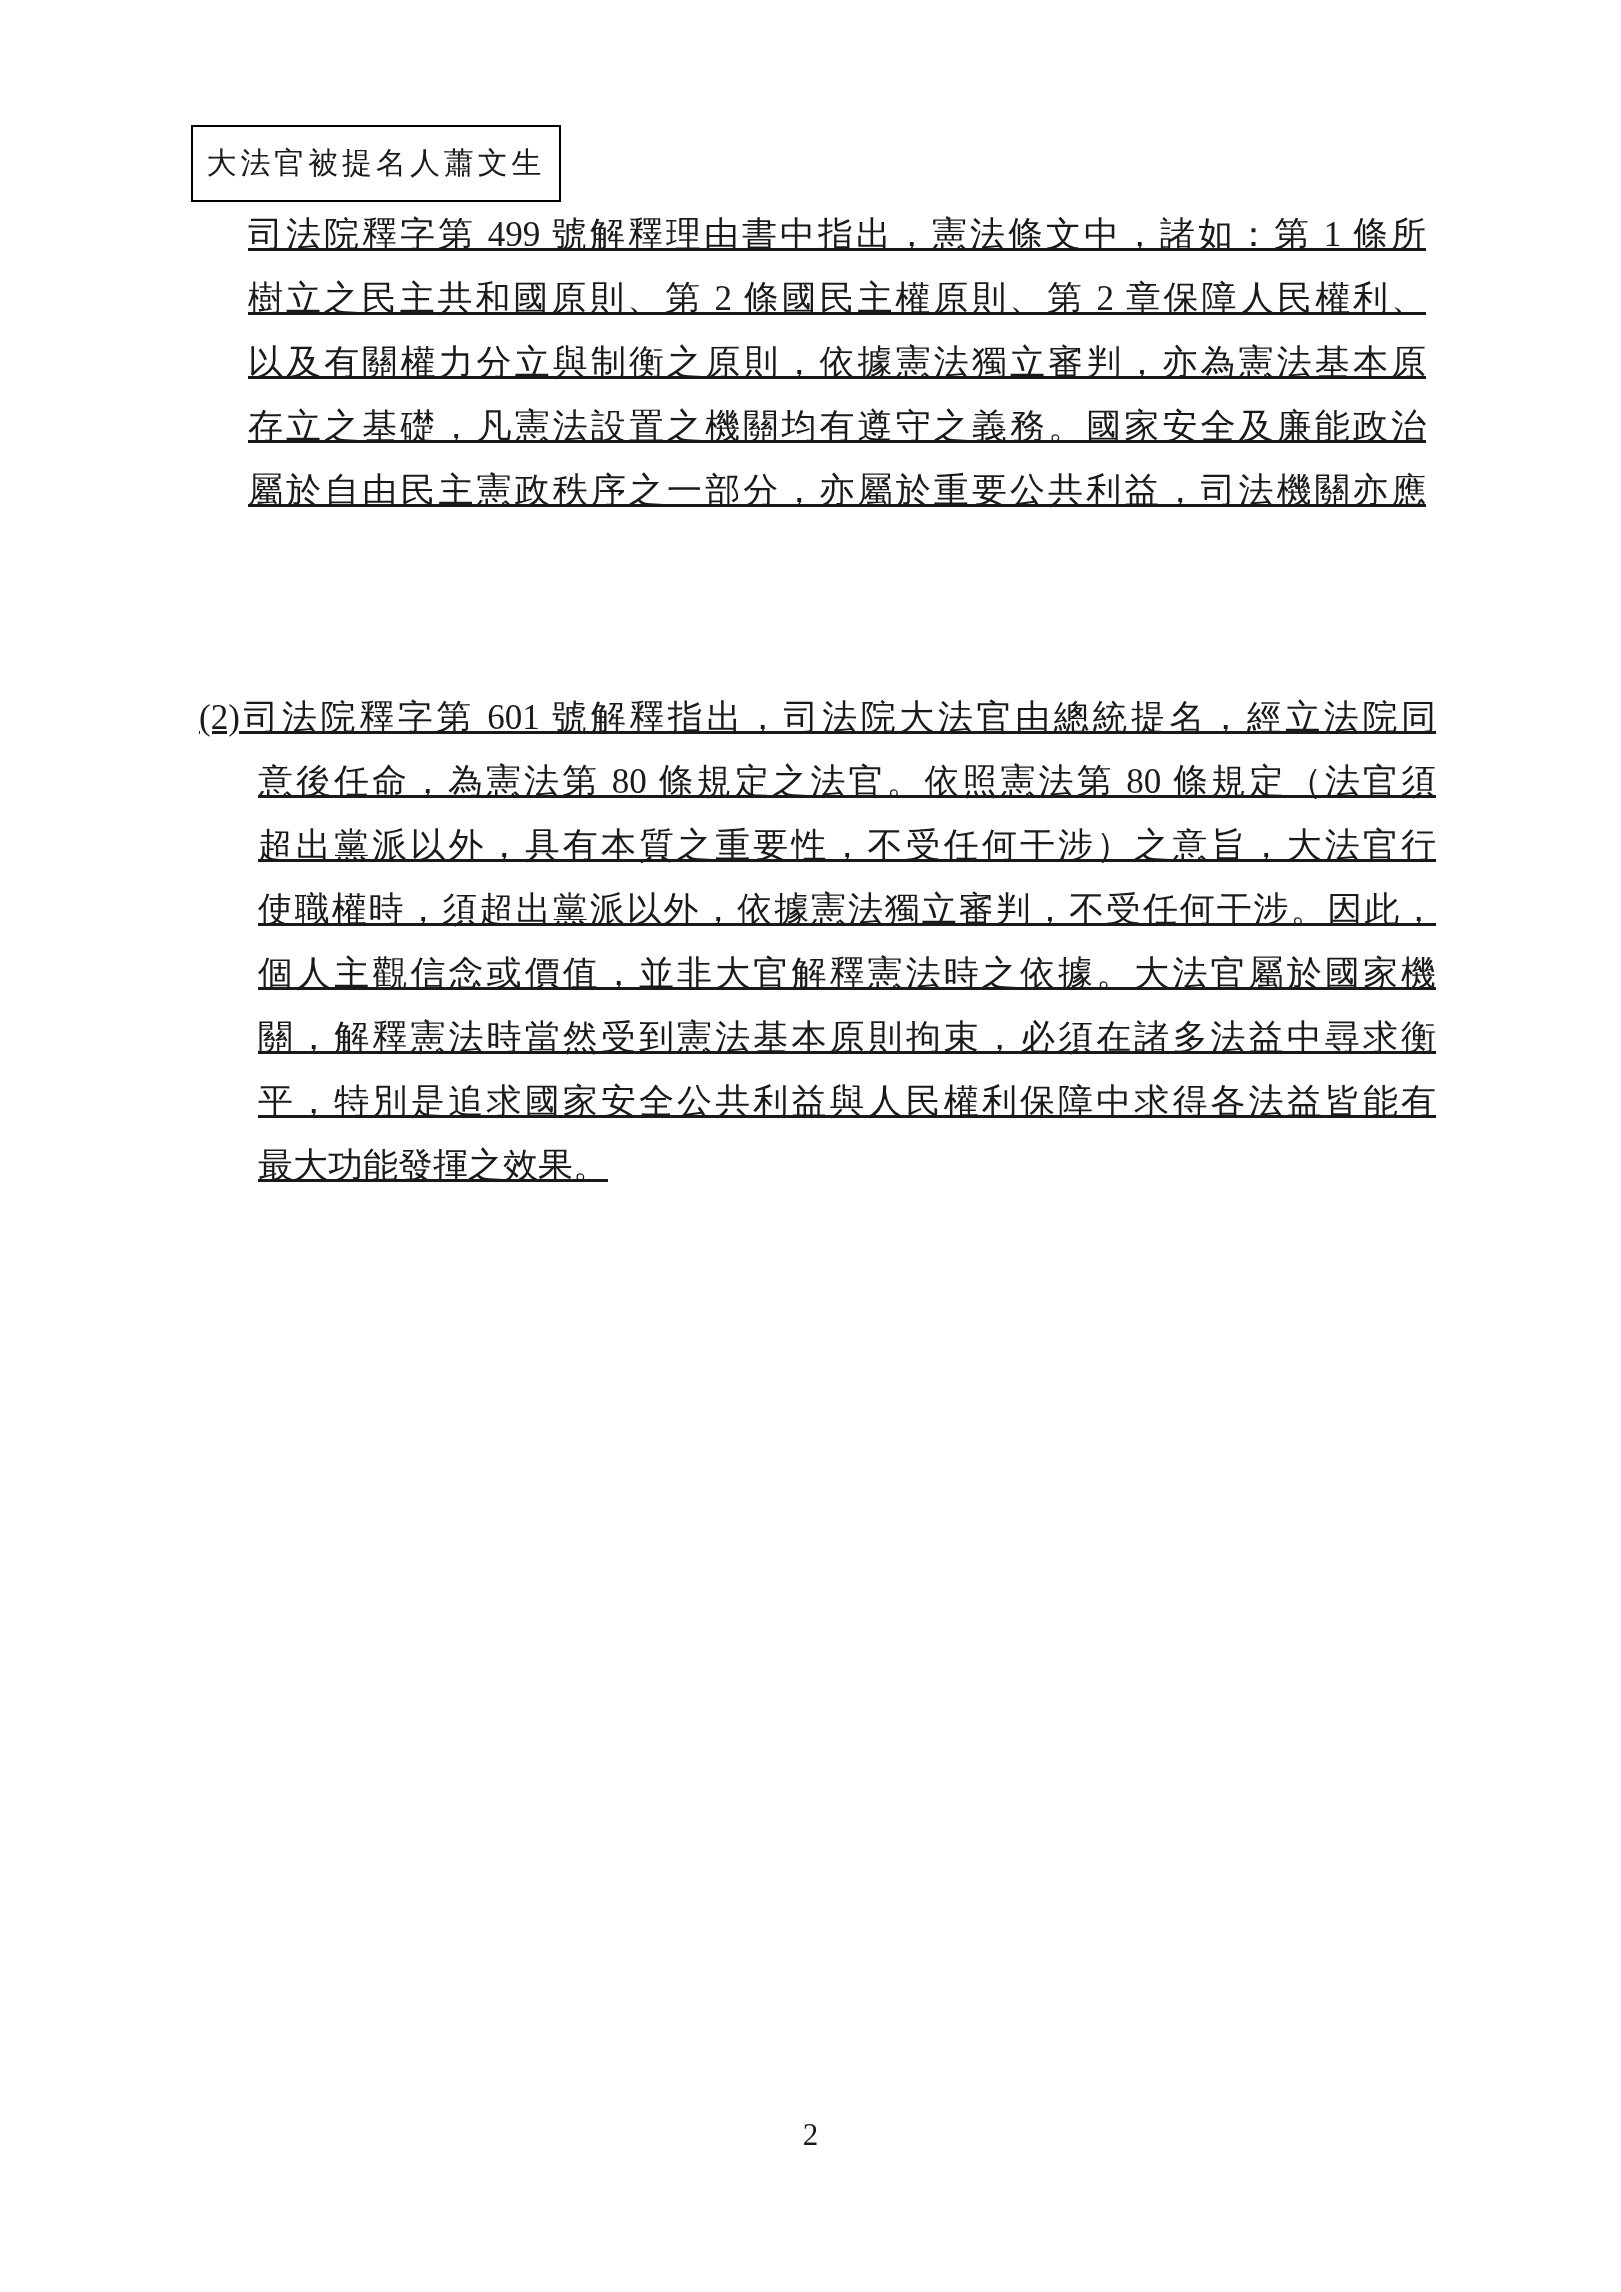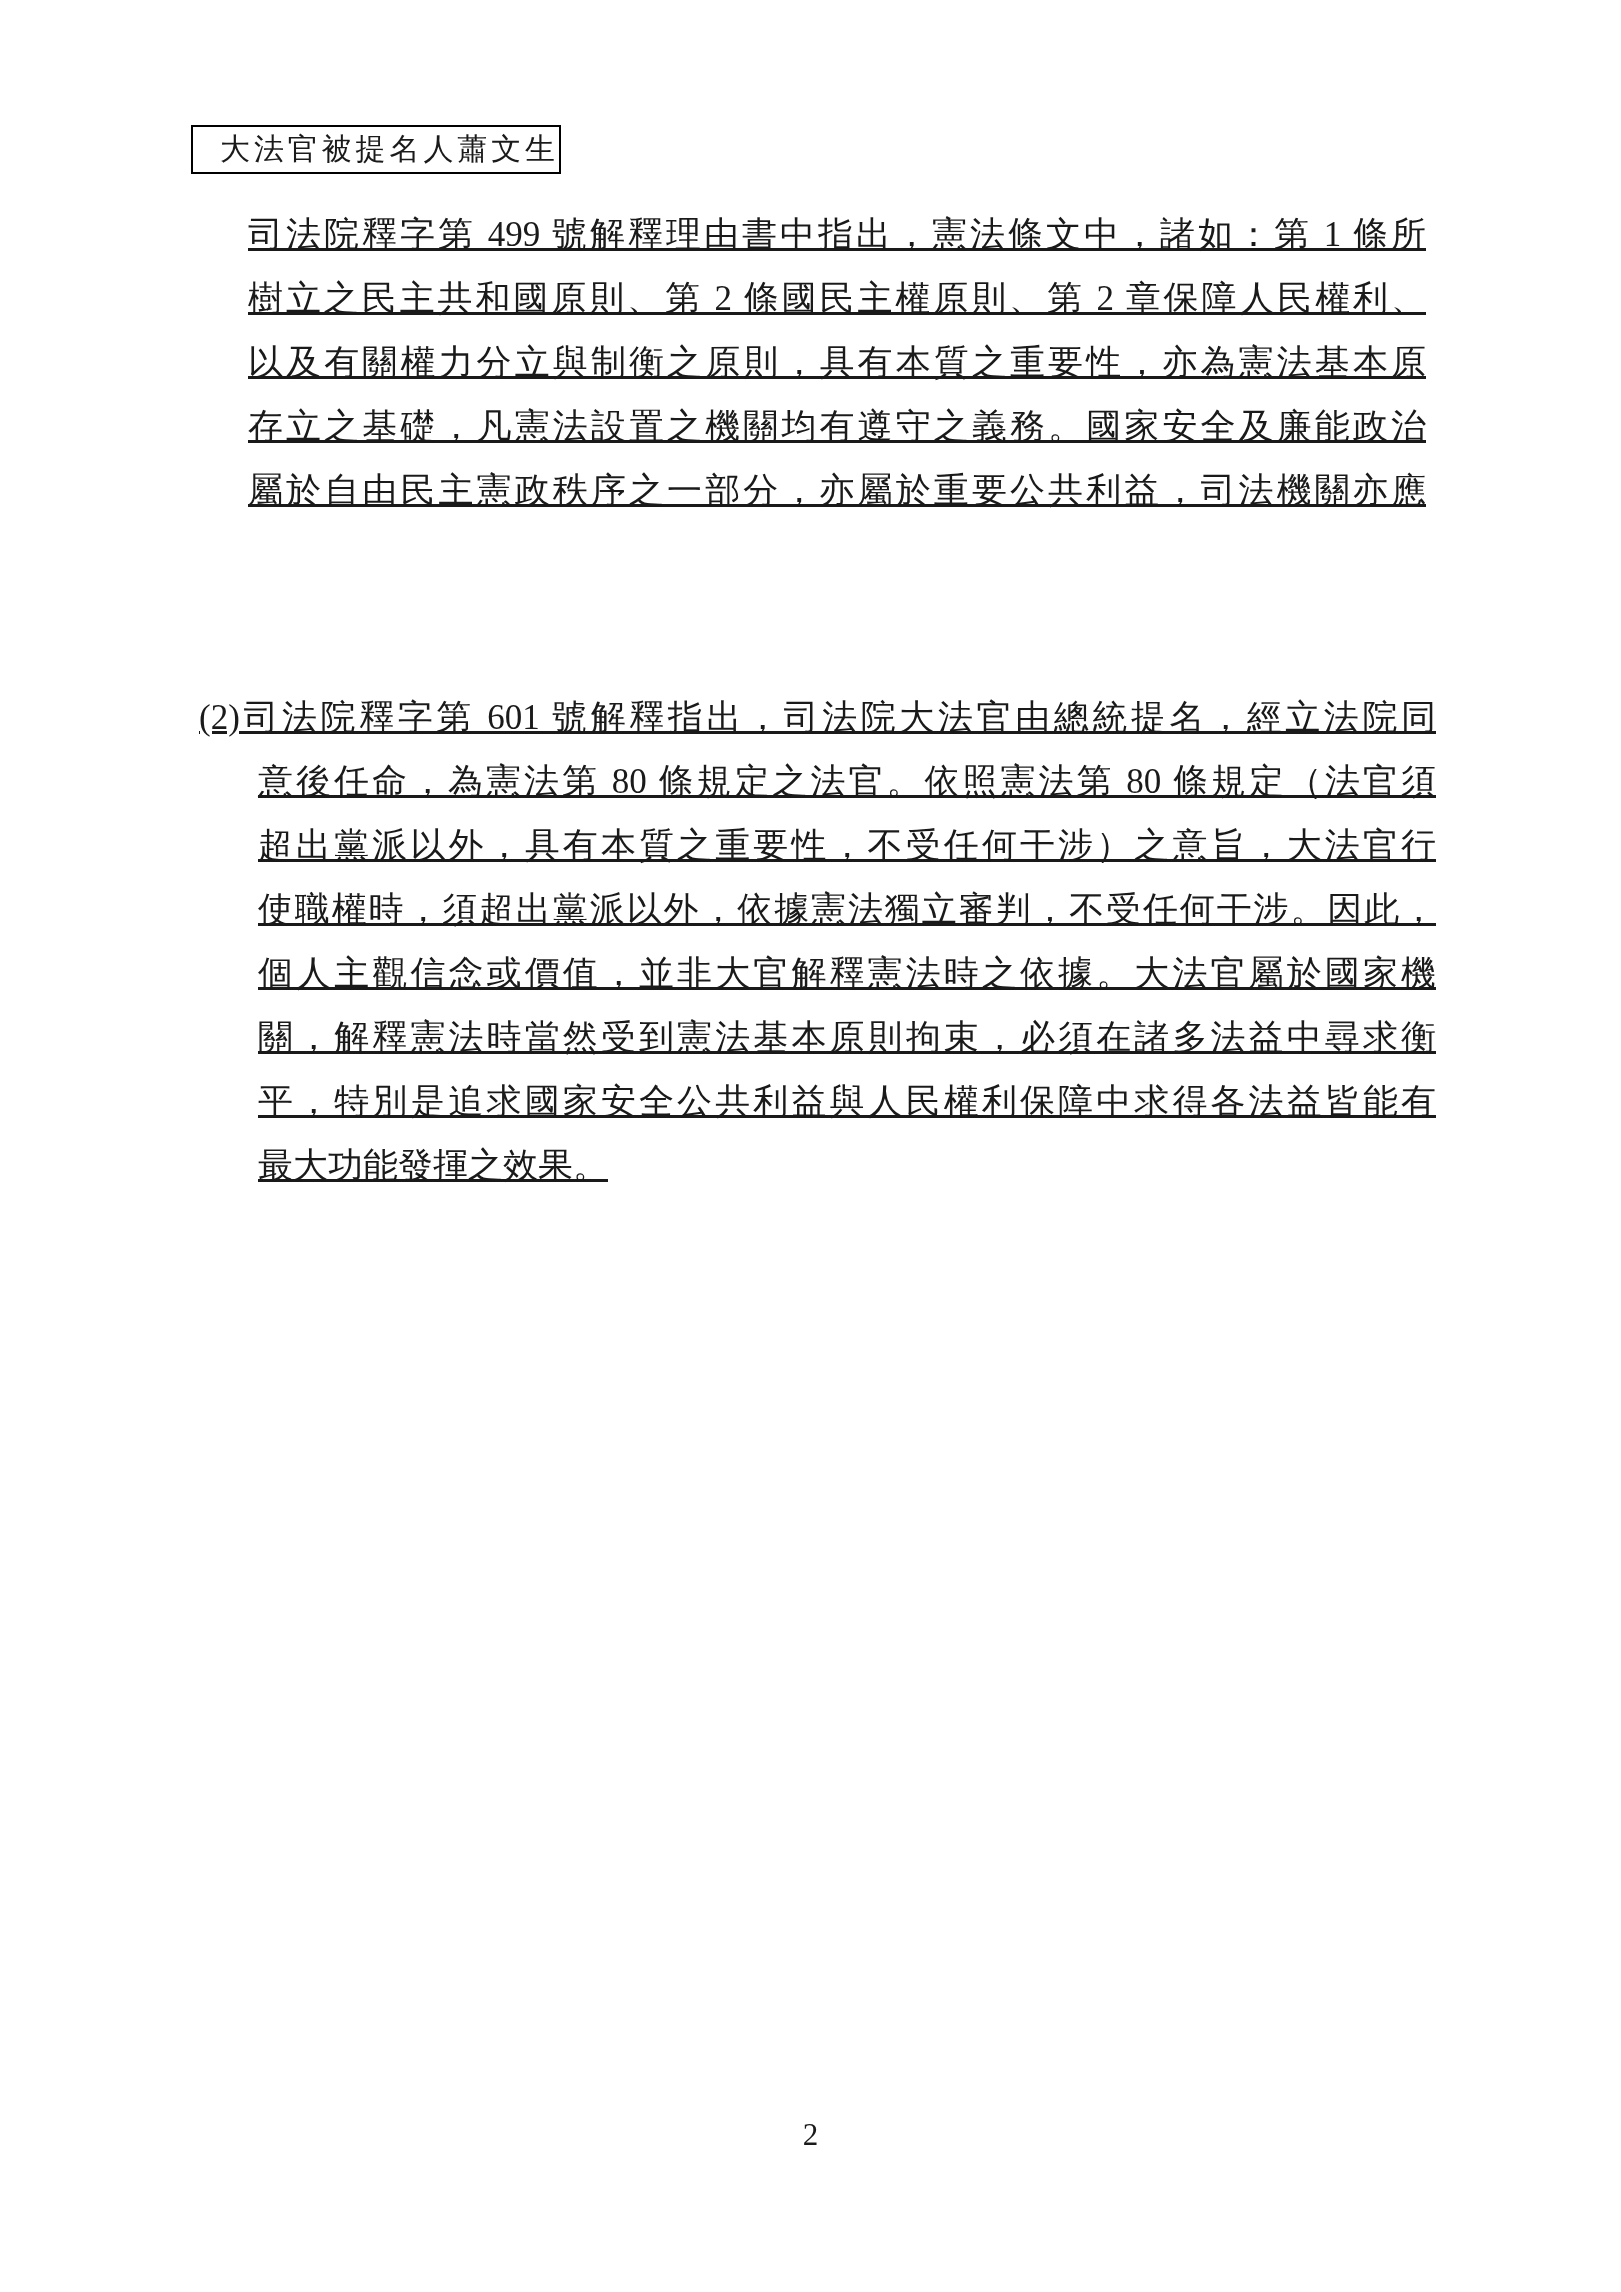"大法官被提名人蕭文生" .nominee-box { height: 49px -> 77px; justify-content: flex-end -> center }
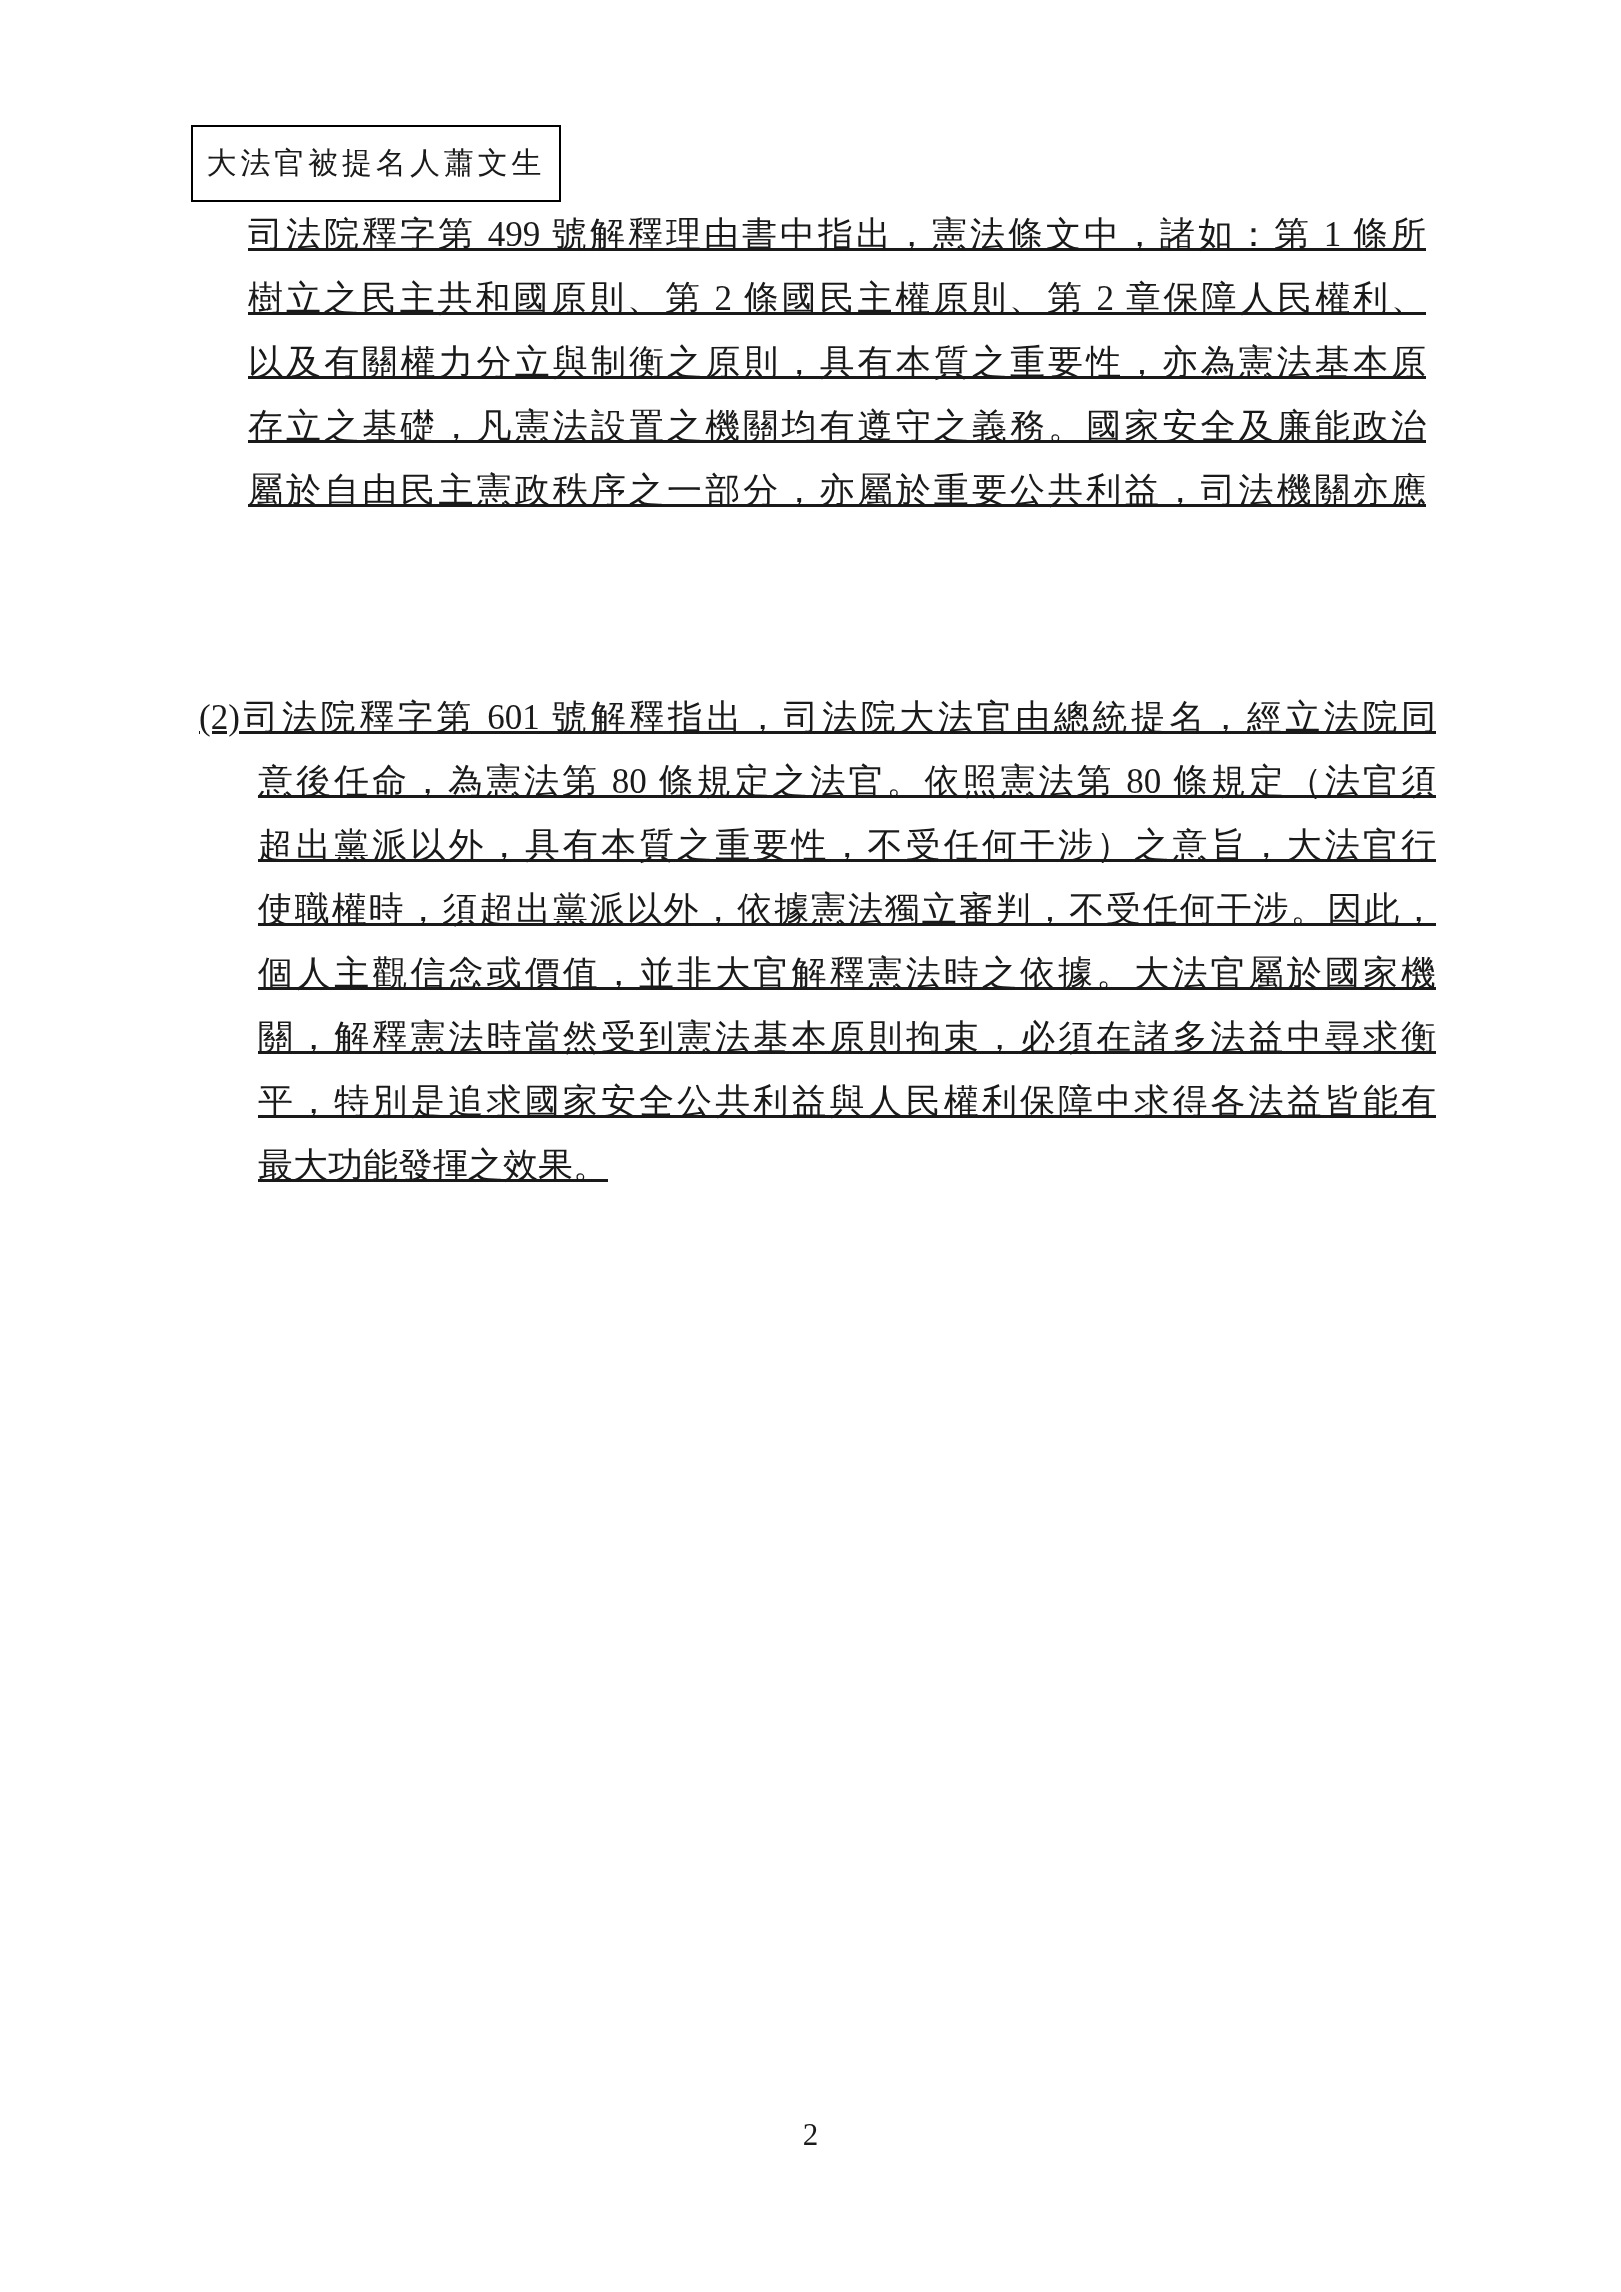"以及有關權力分立與制衡之原則，具有本質之重要性，亦為憲法基本原" div.tline { text: 具有本質之重要性 -> 依據憲法獨立審判 }
